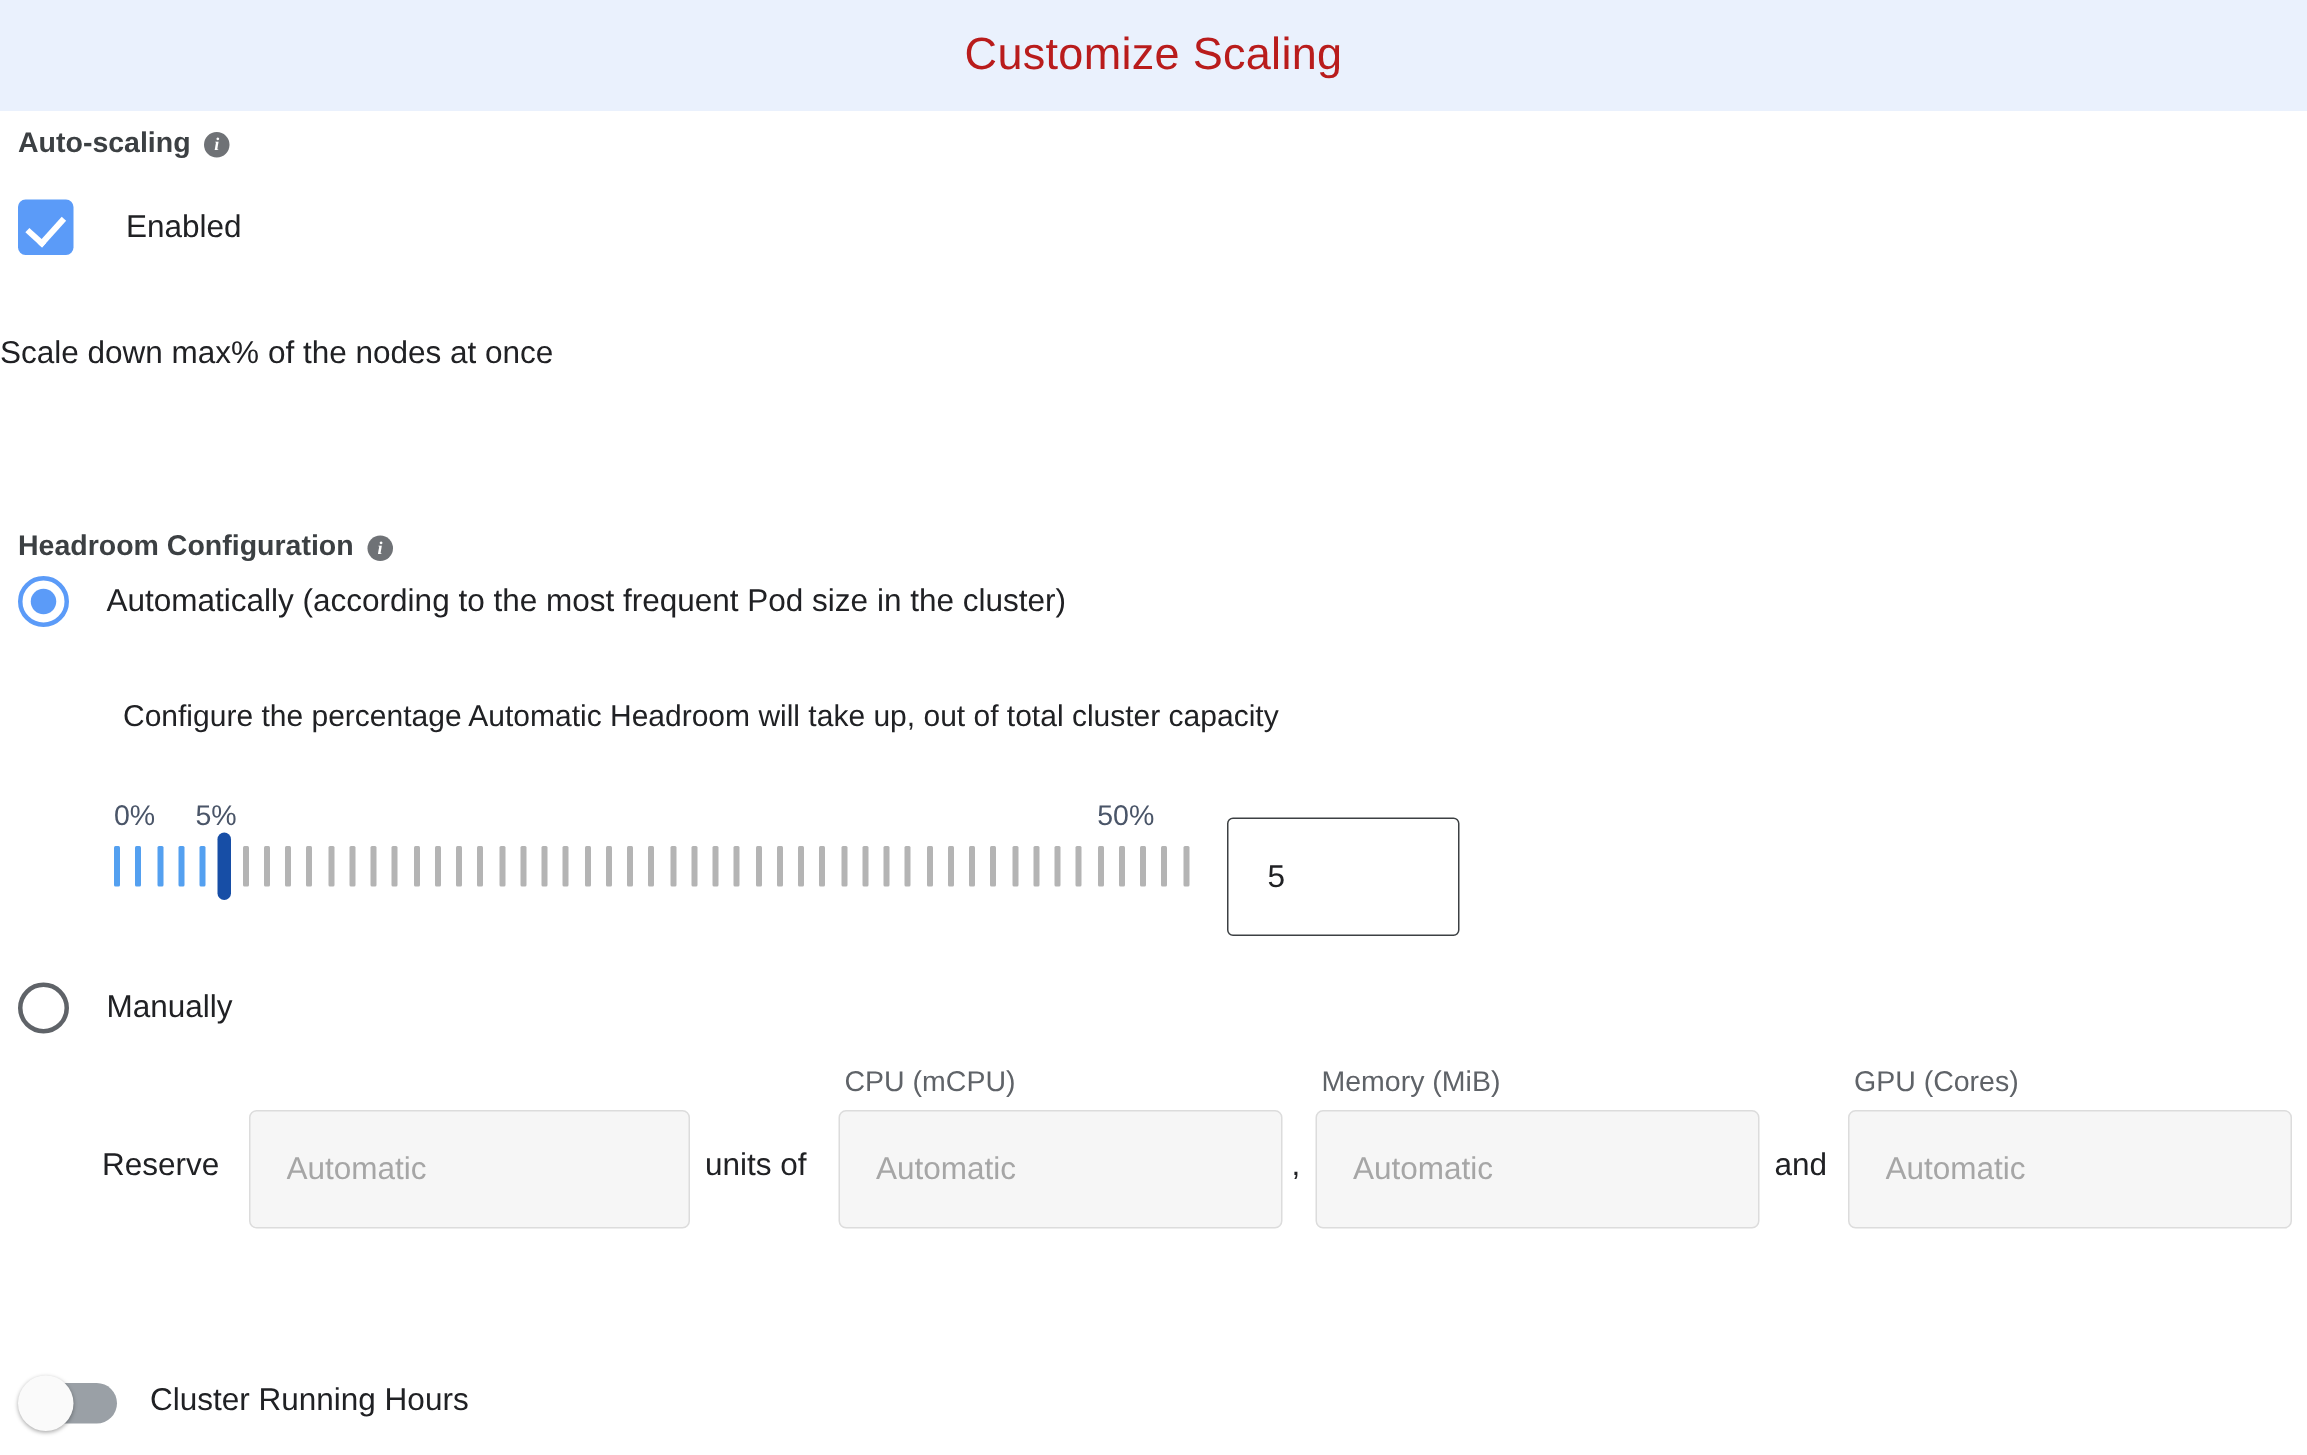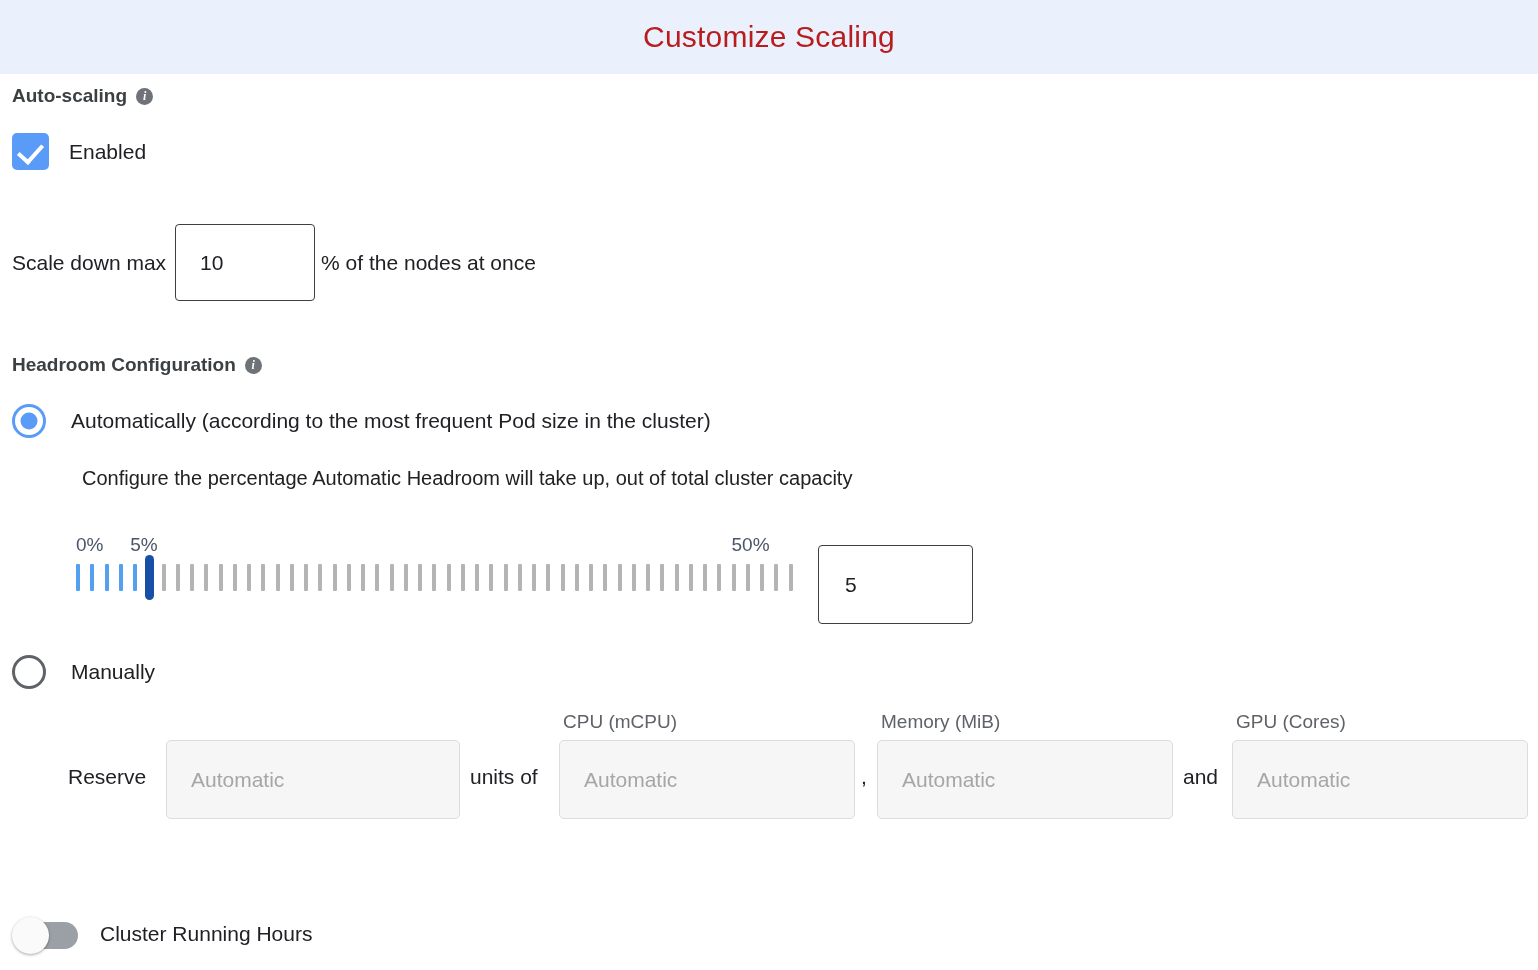"Enabled" .checkbox-row { gap: 20px -> 35px }
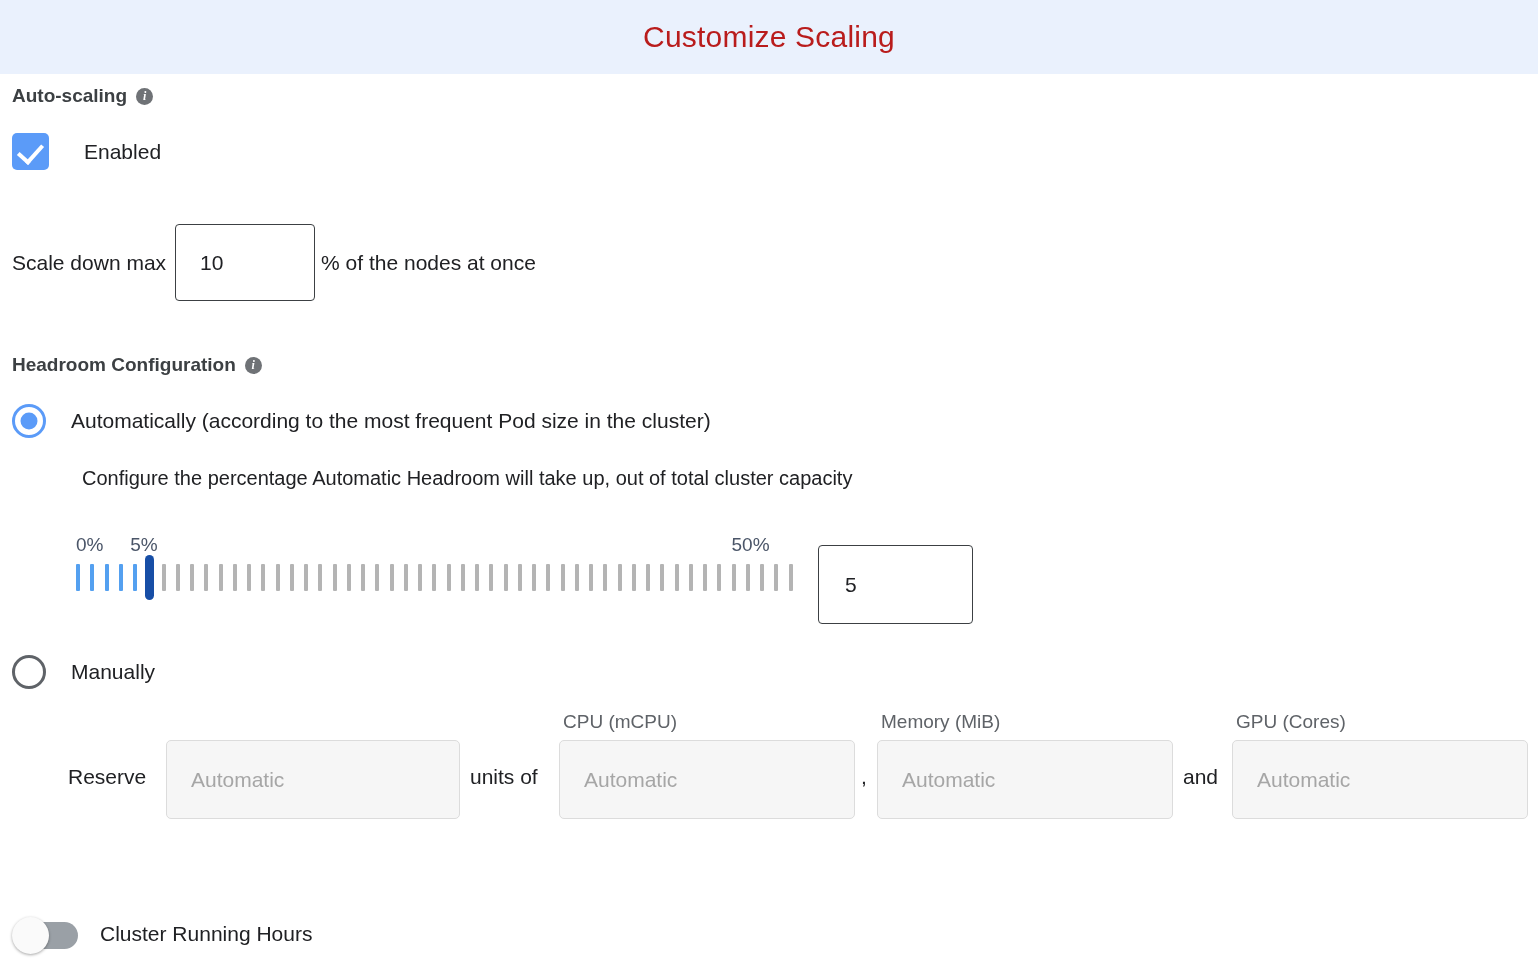"Scale down max" #scale-down-row { align-items: center -> flex-end; left: 12px -> 0 }
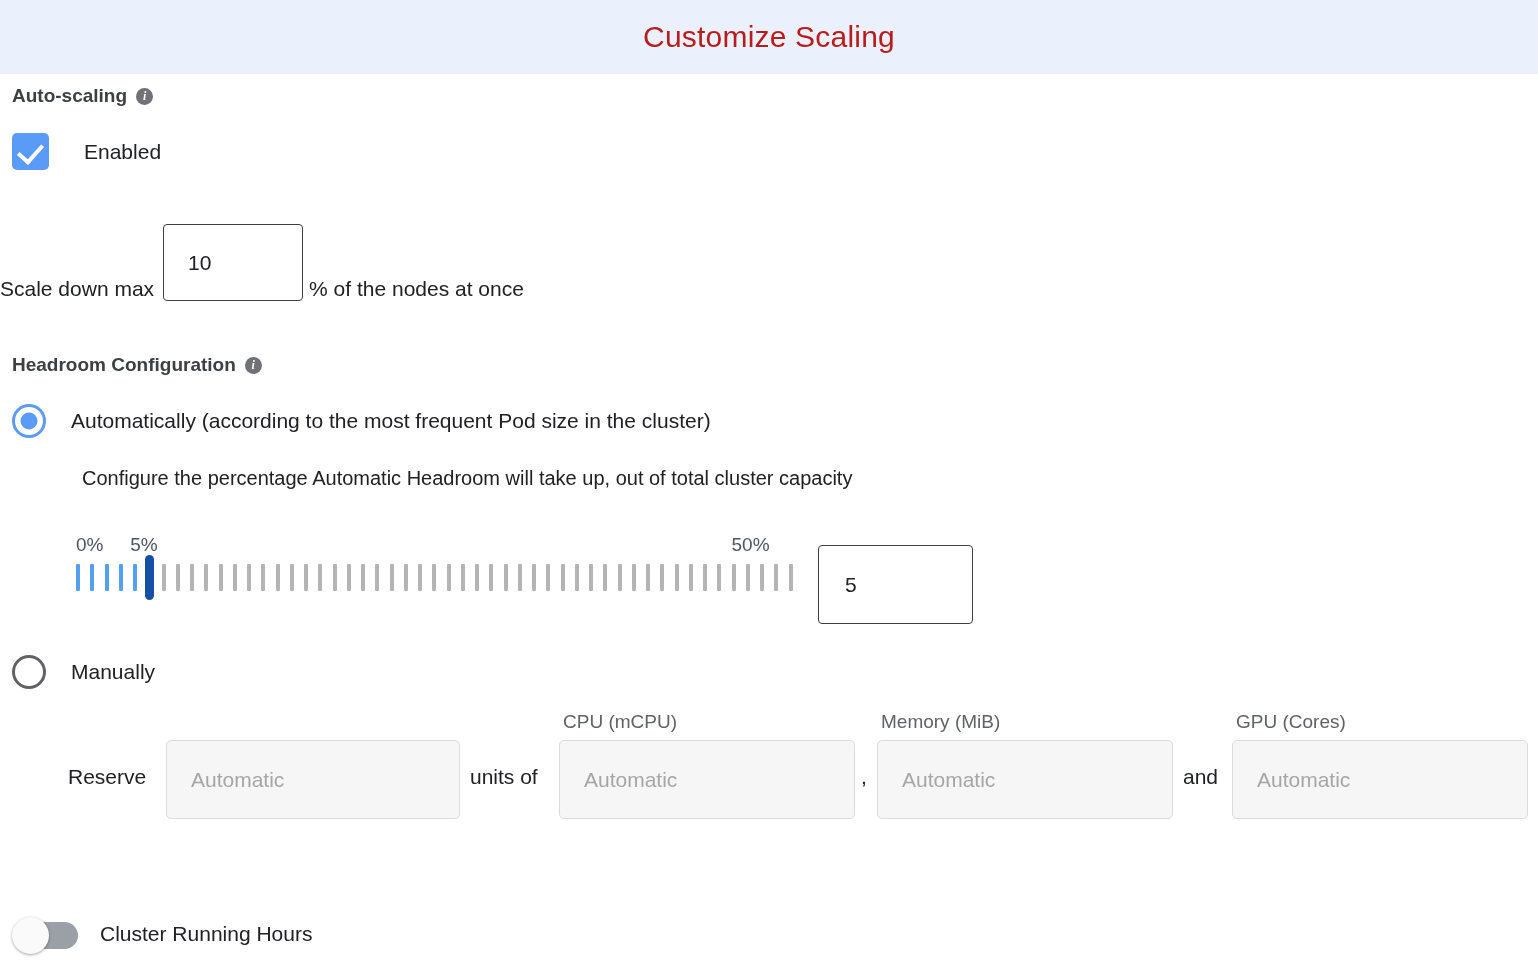"10" input.num-input { html: <input> -> none }
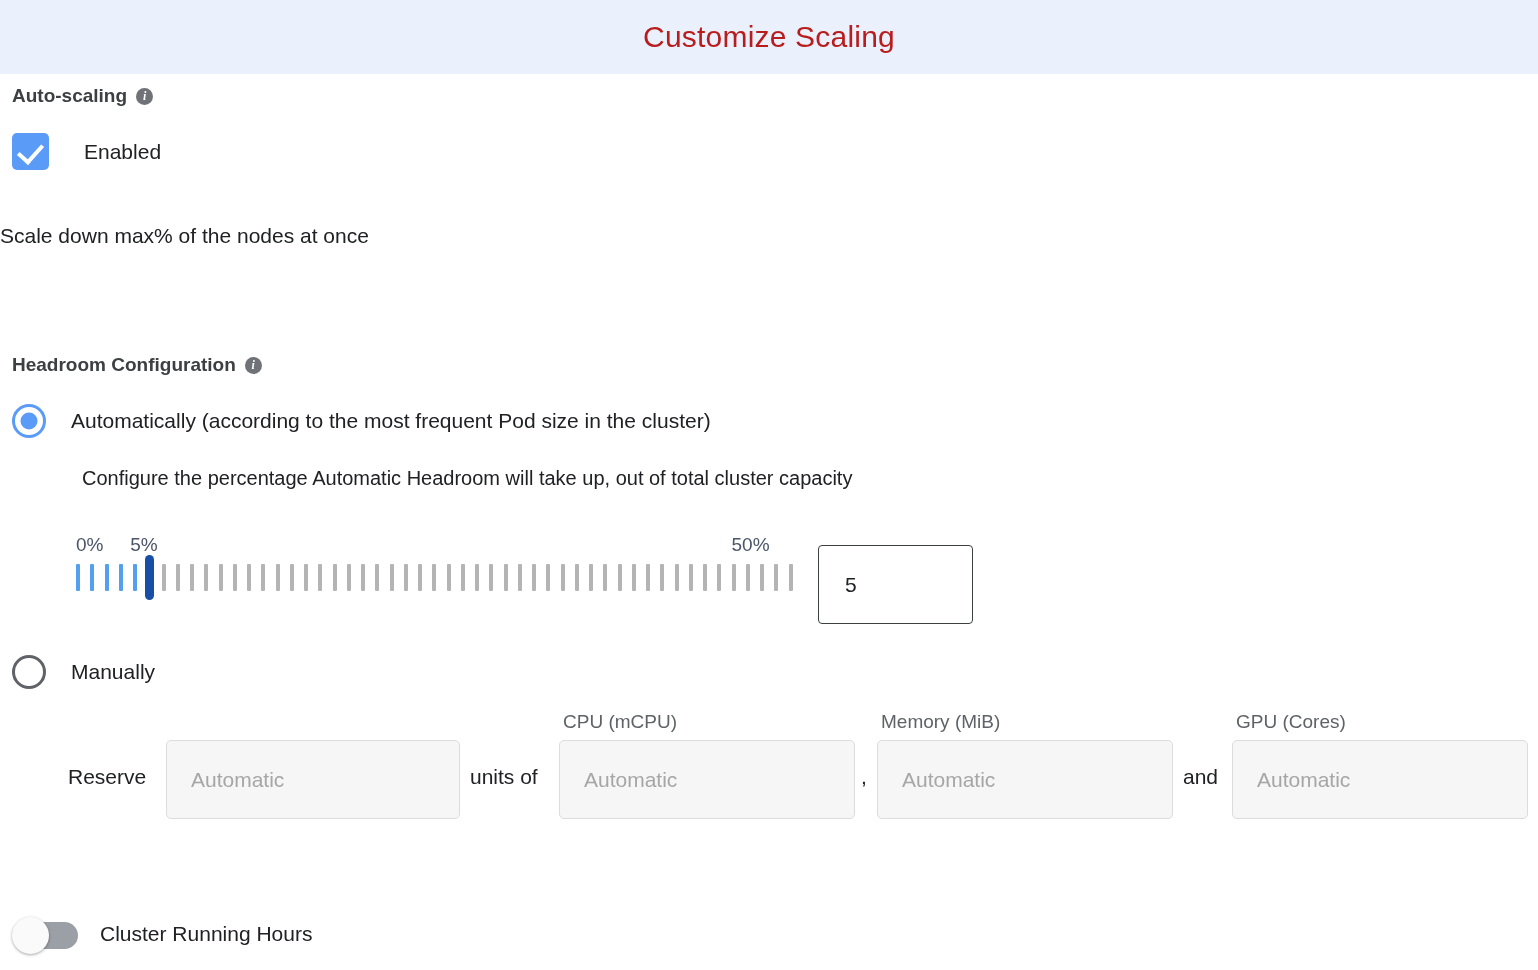"Automatically (according to the most" .radio-row { margin-top: 28px -> 8px }
